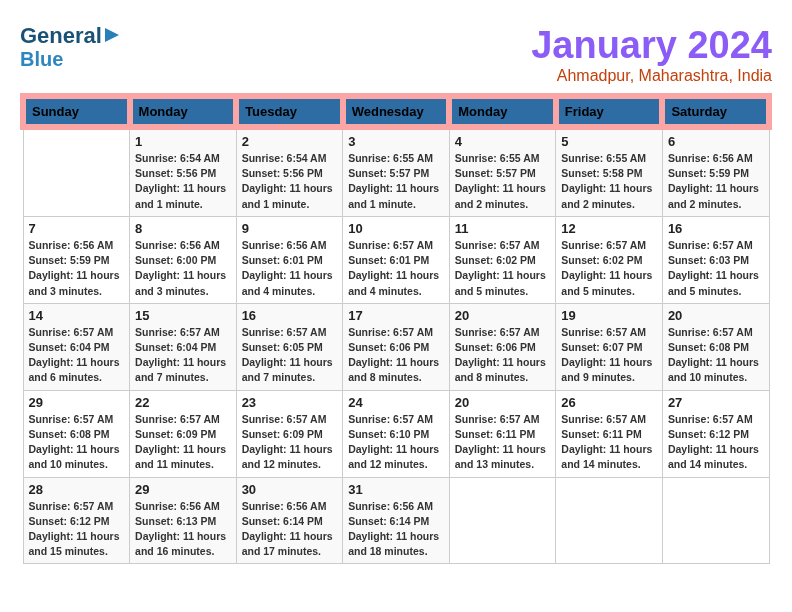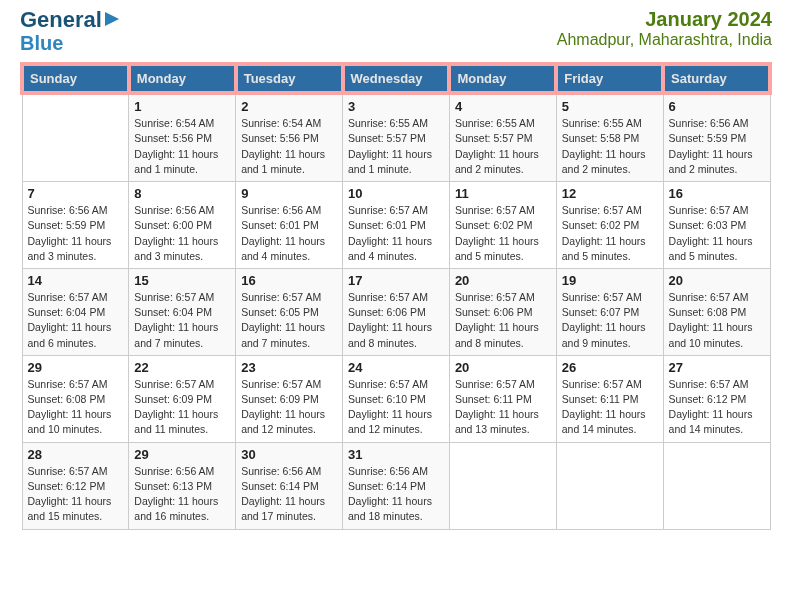"General" .page { padding: 8px 20px 10px 20px -> 24px 20px 10px 20px }
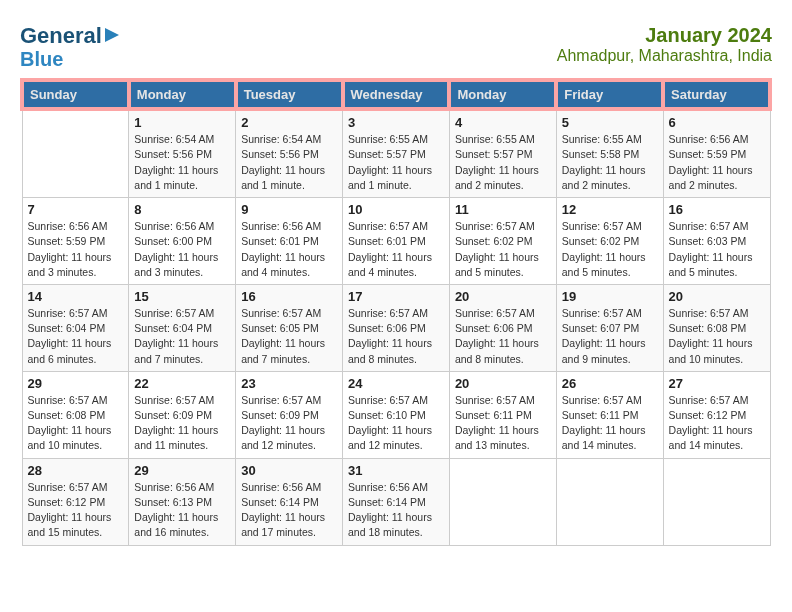"January 2024" .month-title { color: #4d7c0f -> #8b5cf6; font-size: 20px -> 38px }
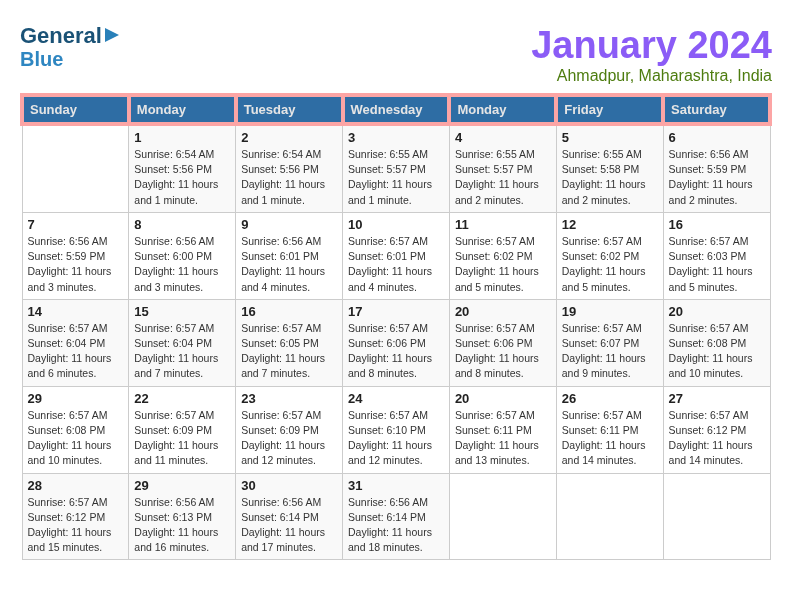"Ahmadpur, Maharashtra, India" .location { color: #4d7c0f -> #c2410c }
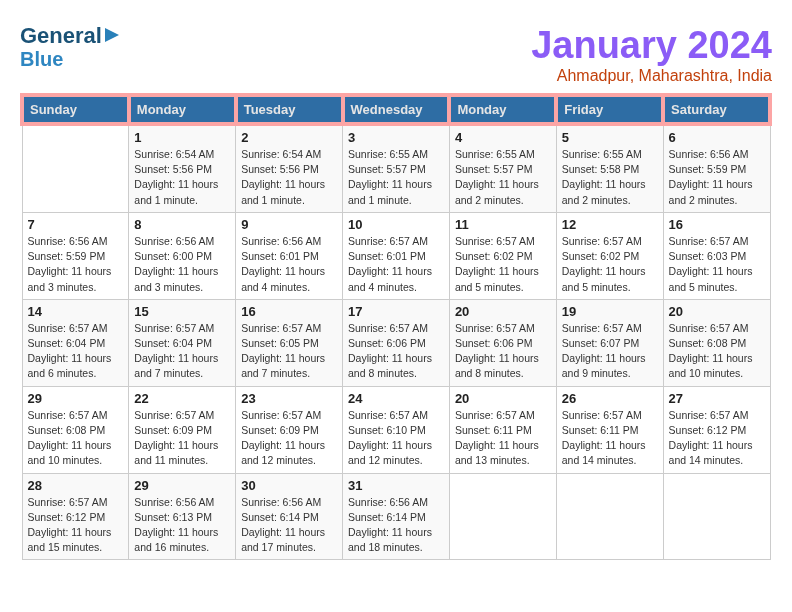"Sunday" thead tr th { border: 4px solid #fca5a5 -> 6px solid #fca5a5; color: #e5e5e5 -> #000000 }
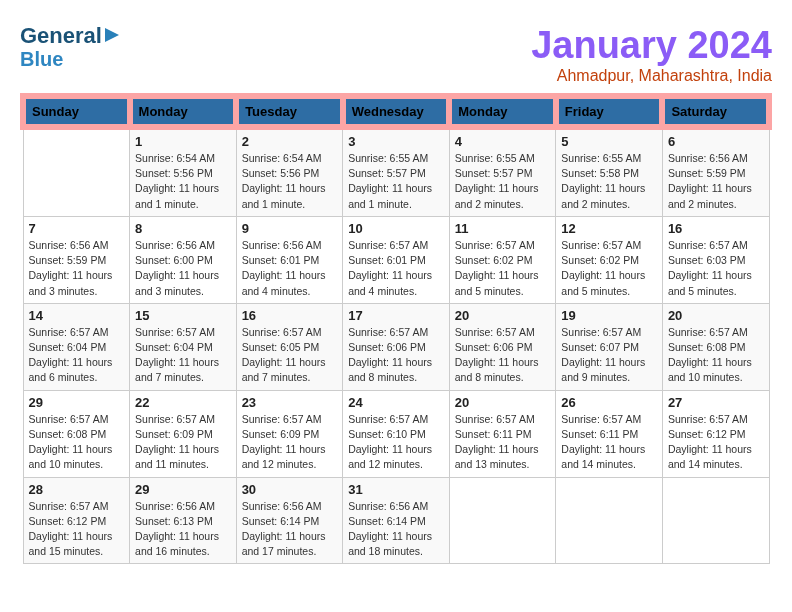"Sunrise: 6:54 AM" .day-info { font-weight: none -> bold }
